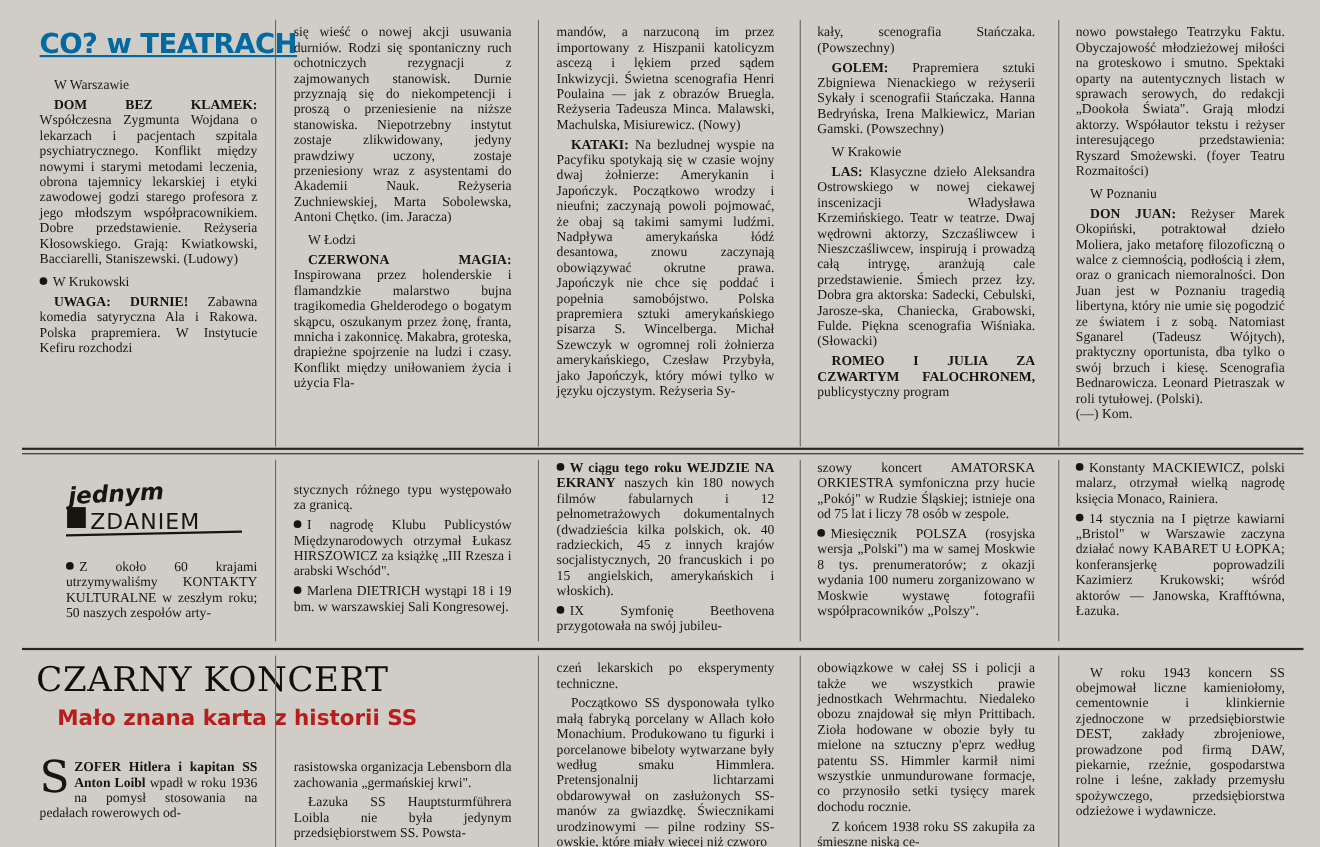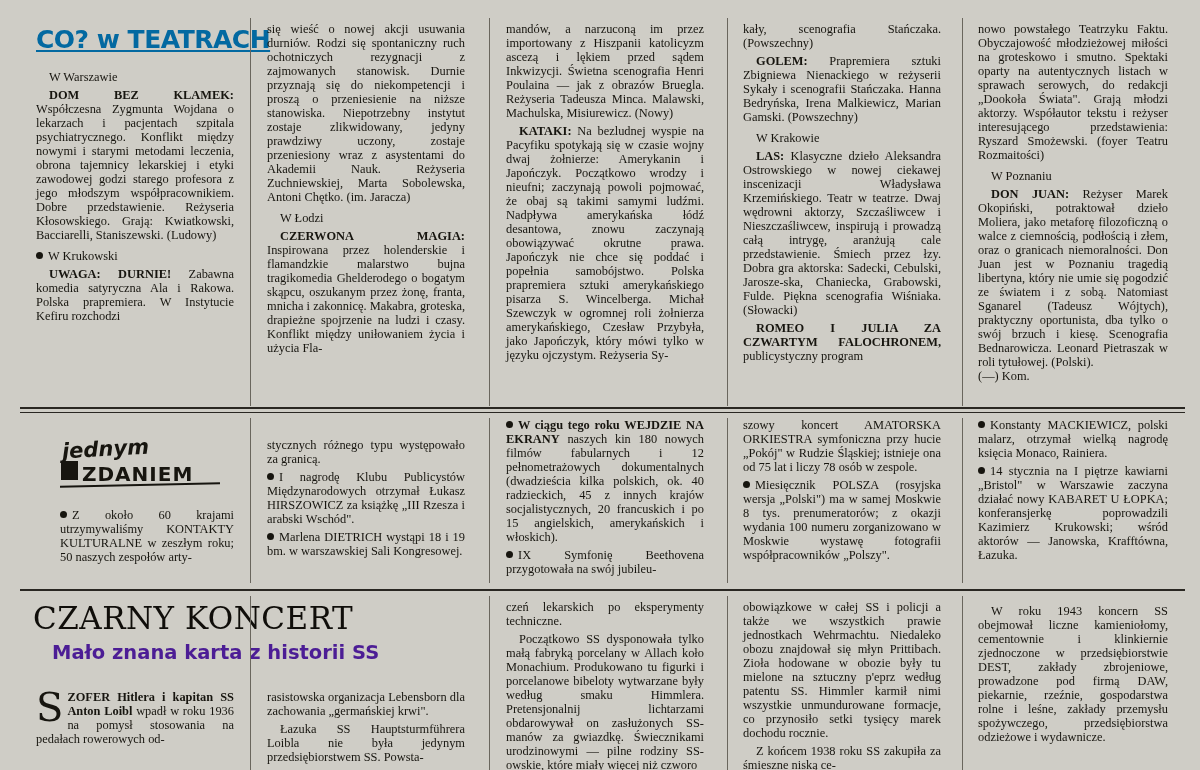"ZDANIEM" .logo-z { font-weight: bold -> normal }
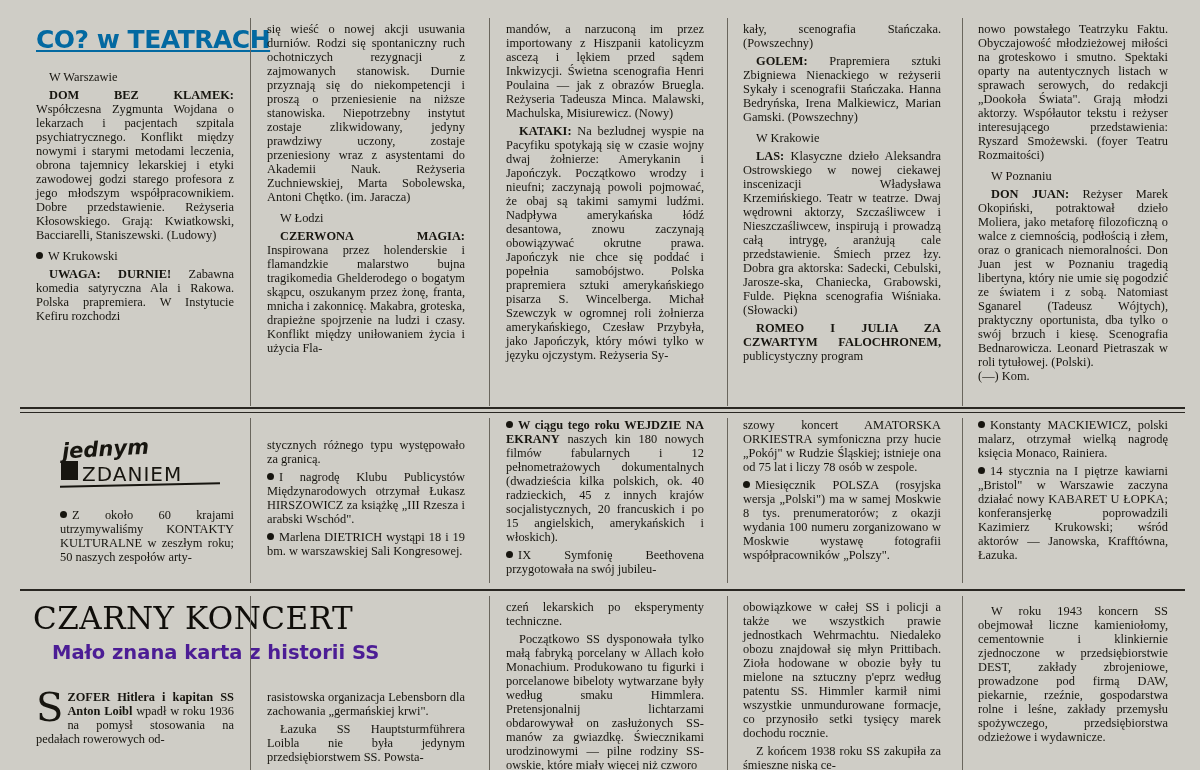"Mało znana karta z historii" .sub-czarny { color: #4c1d95 -> #b91c1c }
